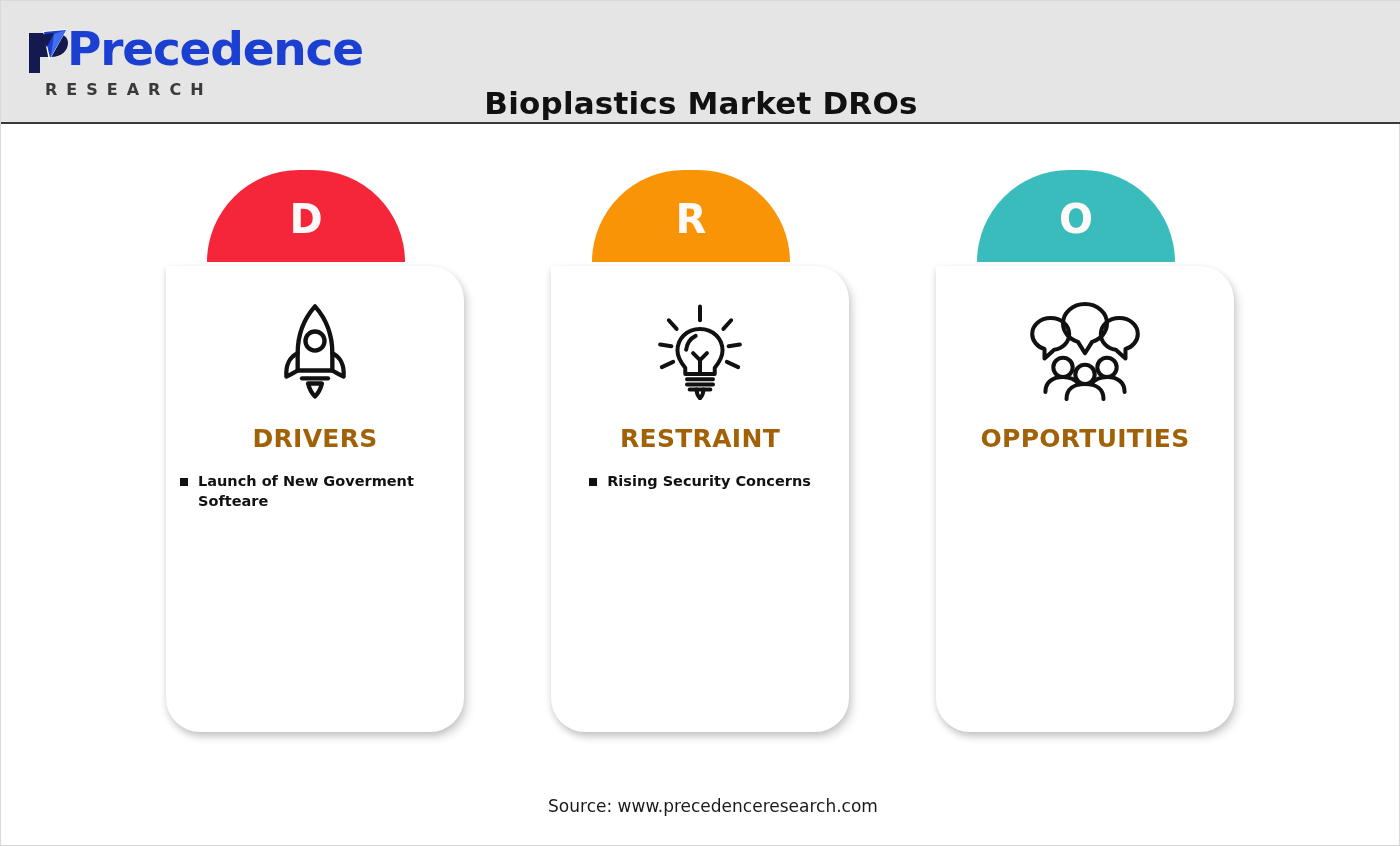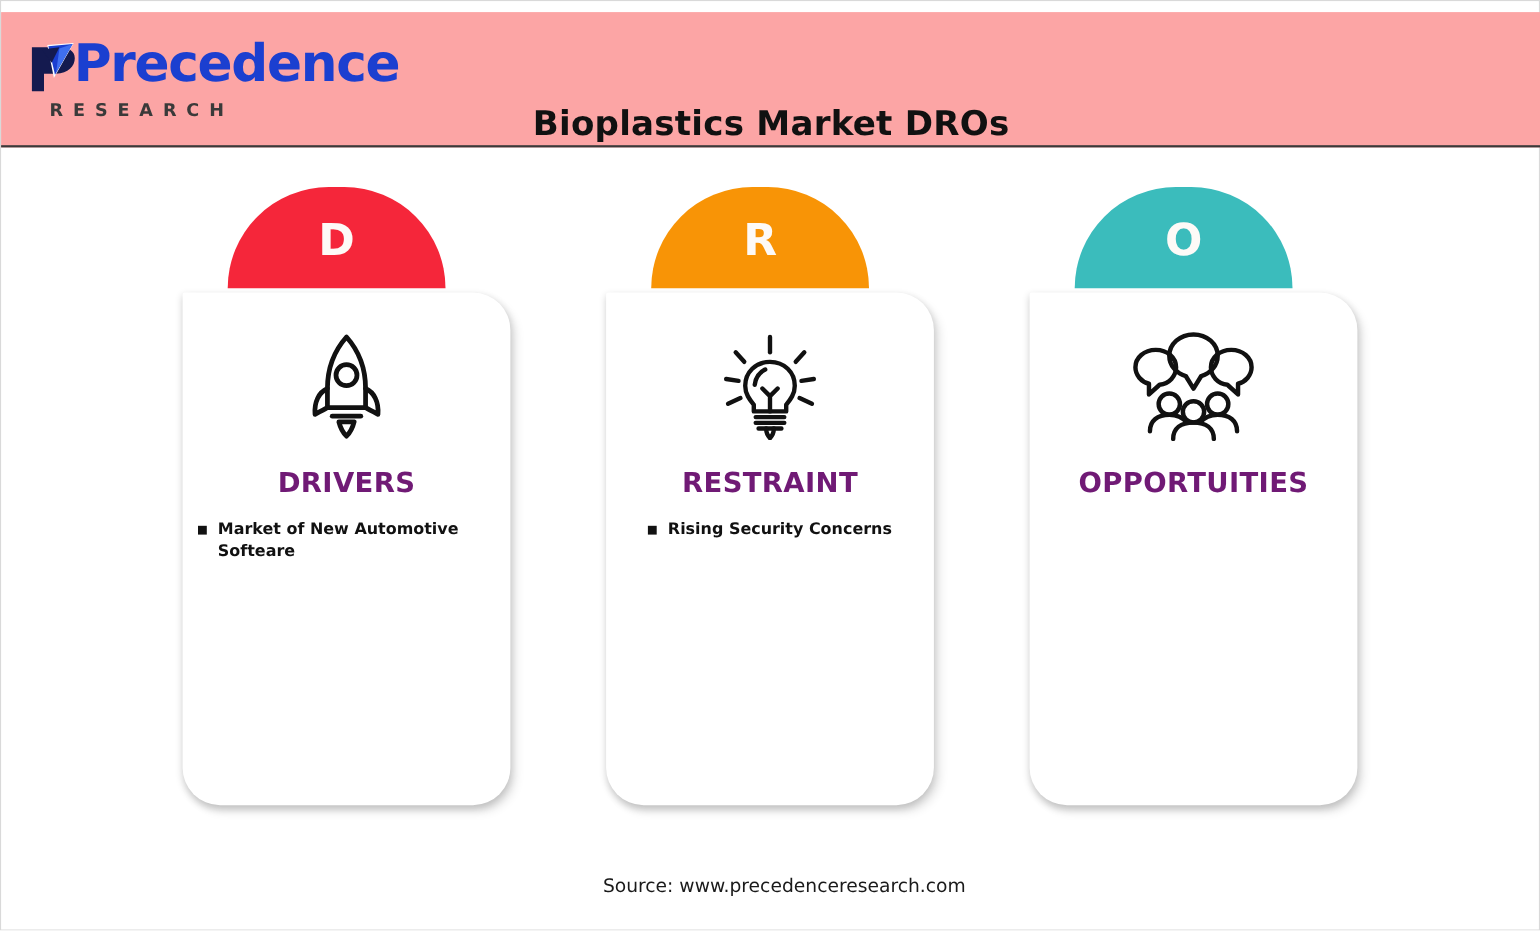"Precedence" .header { background: #fca5a5 -> #e5e5e5; top: 10px -> 0 }
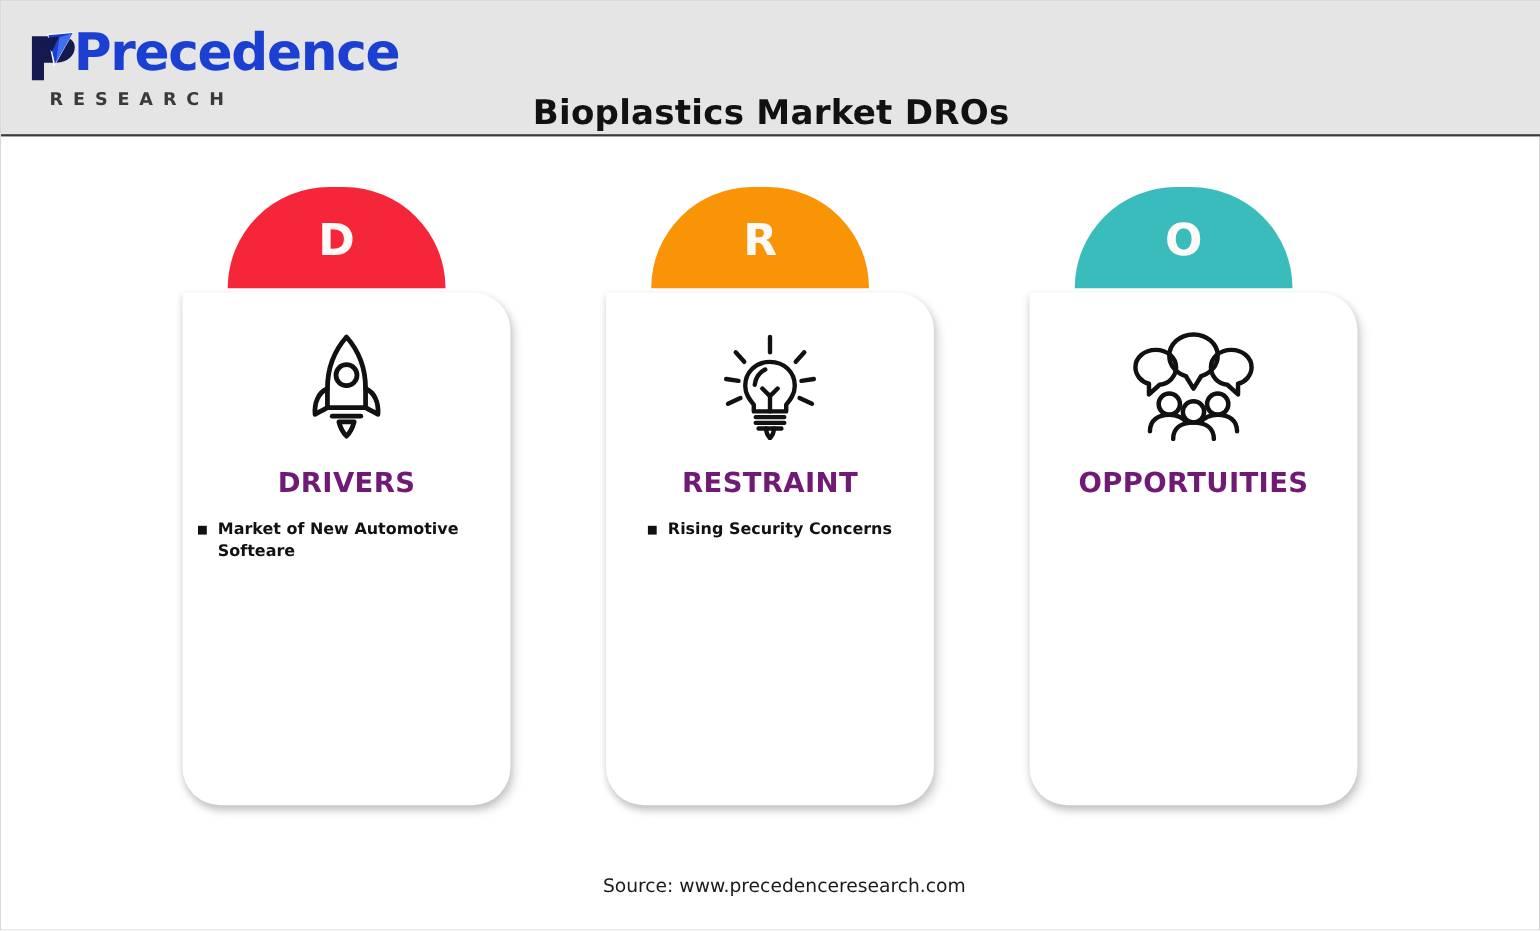"DRIVERS" .card-title { color: #701a75 -> #a16207 }
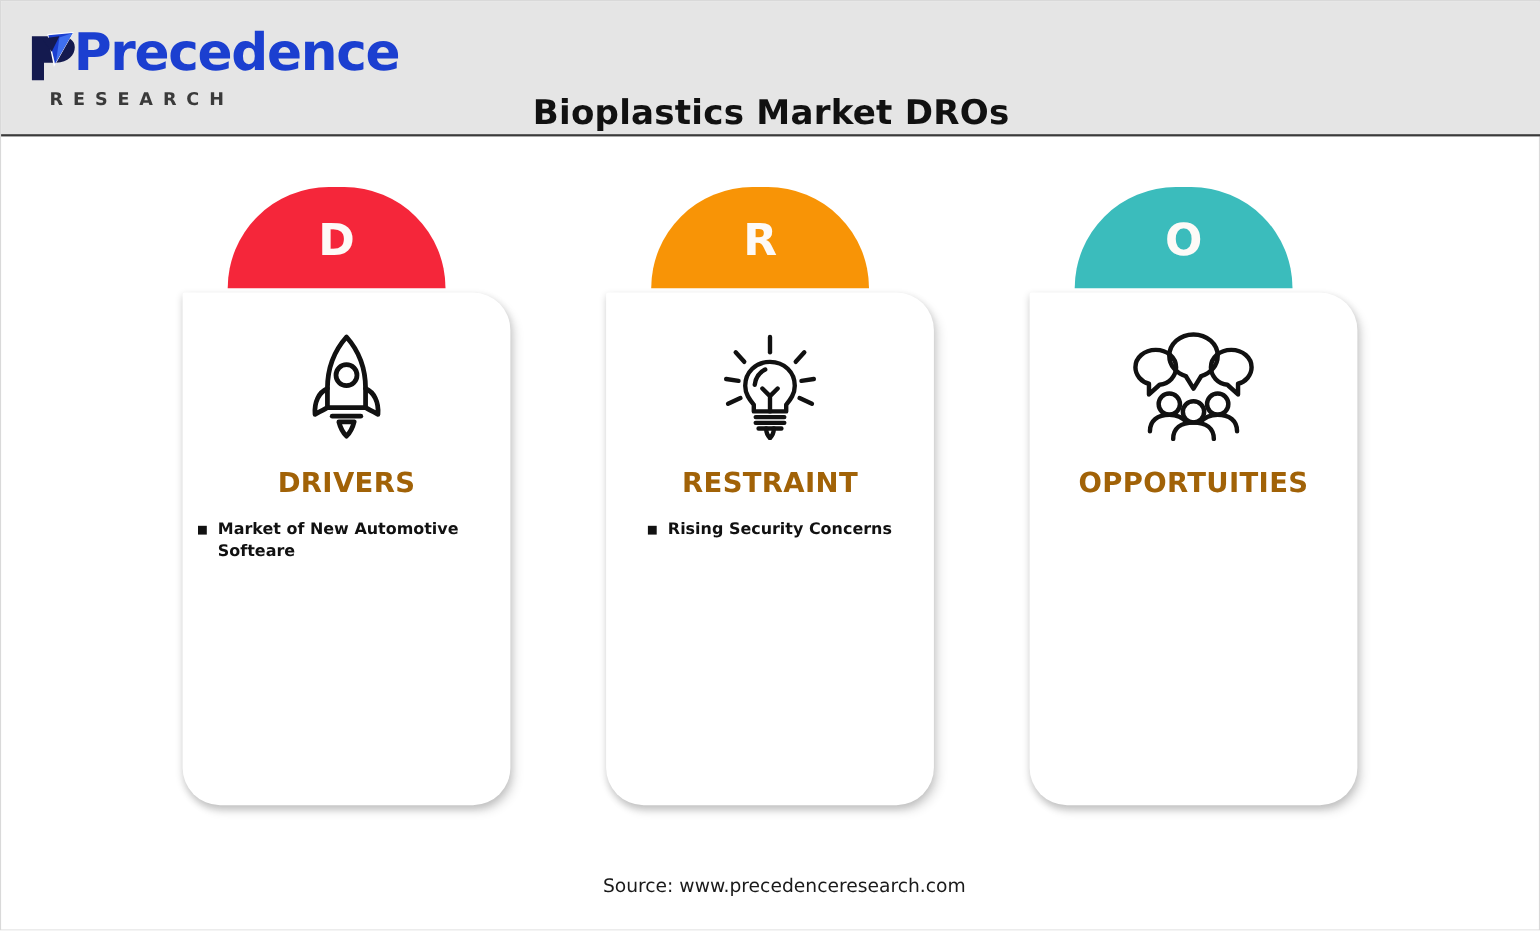"Market of New Automotive Softeare" span.bullet-text { text: Market of New Automotive -> Launch of New Goverment }
